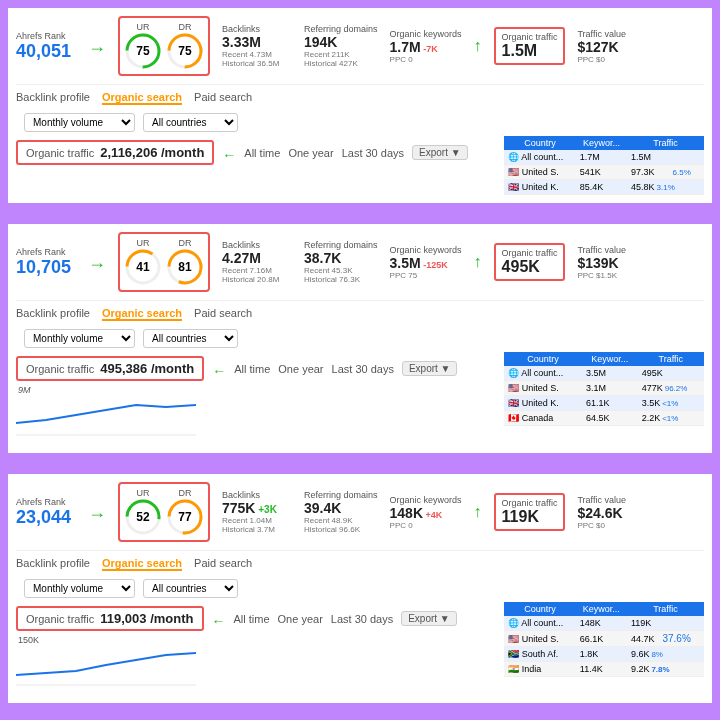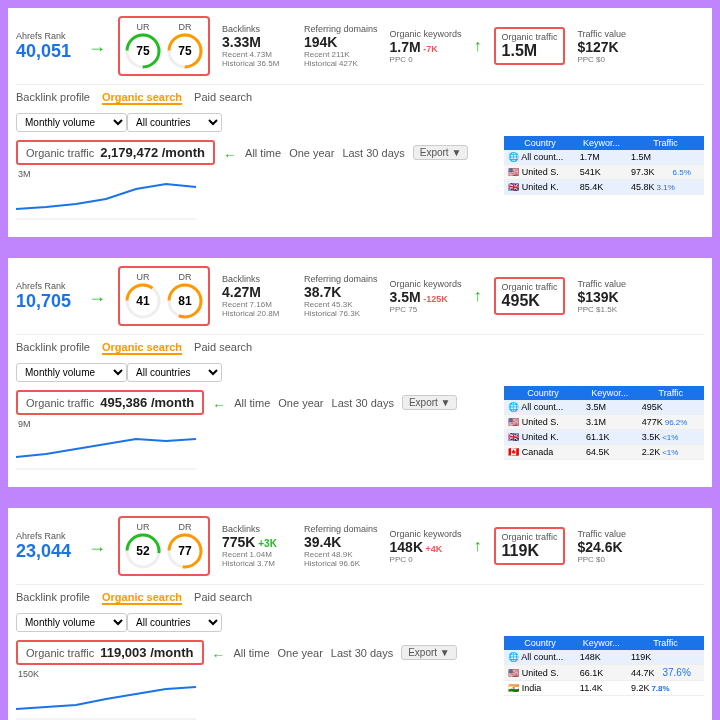"Monthly volume" .filter-row { gap: 0 -> 8px; margin-left: none -> 8px }
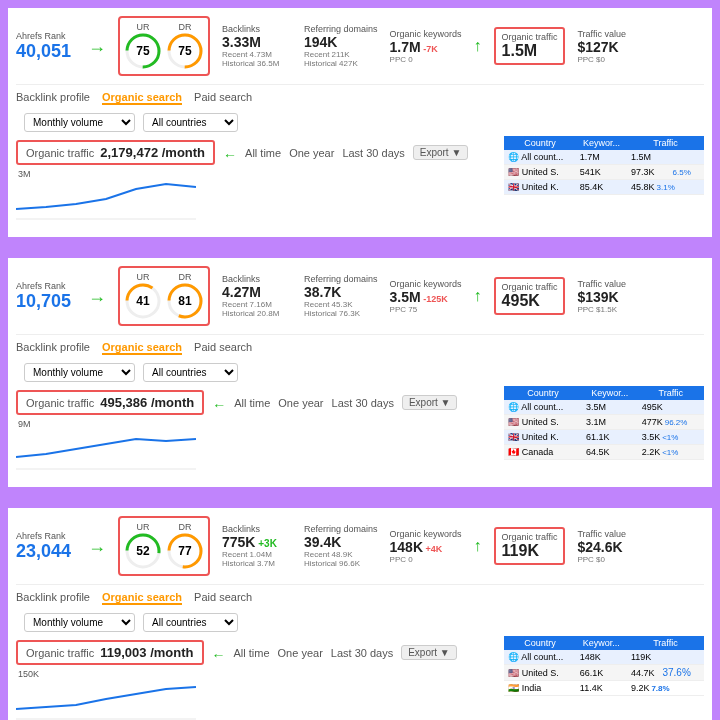"2,179,472 /month" span.ot-value { text: 2,179,472 -> 2,116,206 }
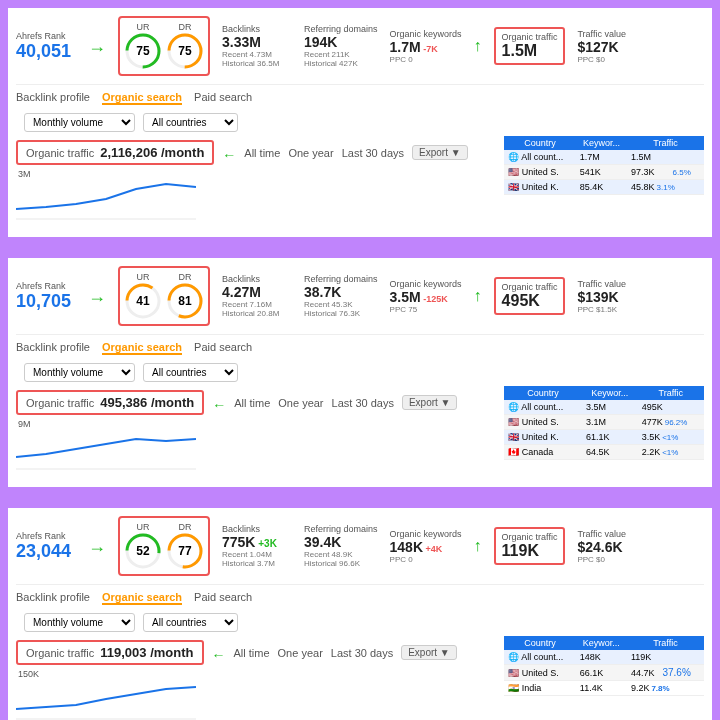"3M" div.chart-area { html: <div><svg> <polyline></polyline> <line></line> </svg><span>3M</span></div> -> none }
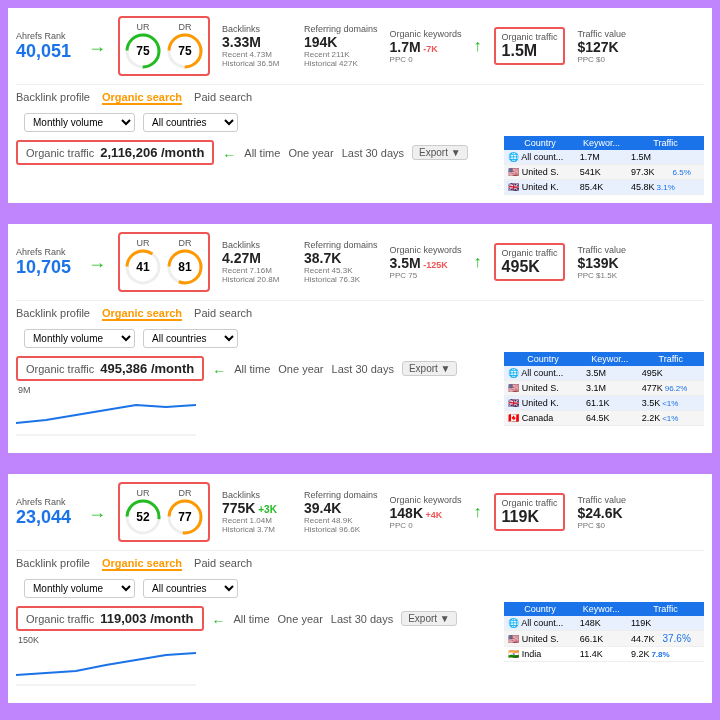"9M" span { font-style: none -> italic }
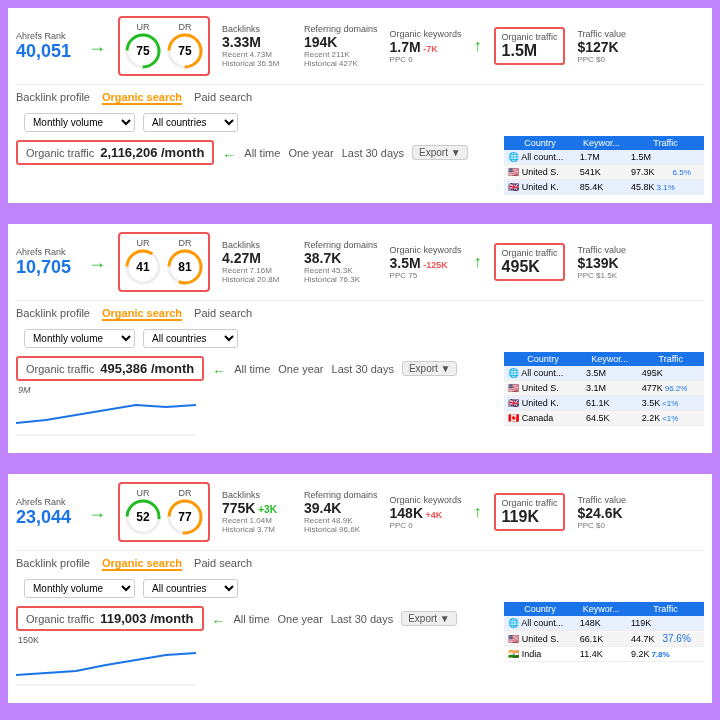"🇿🇦 South Af." tr.row-highlight { html: none -> <tr> <td>🇿🇦 South Af.</td> <td>1.8K</td> <td>9.6K<span>8%</span></td> </tr> }
